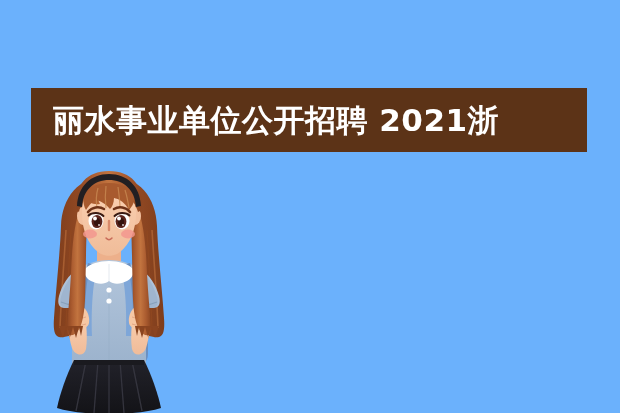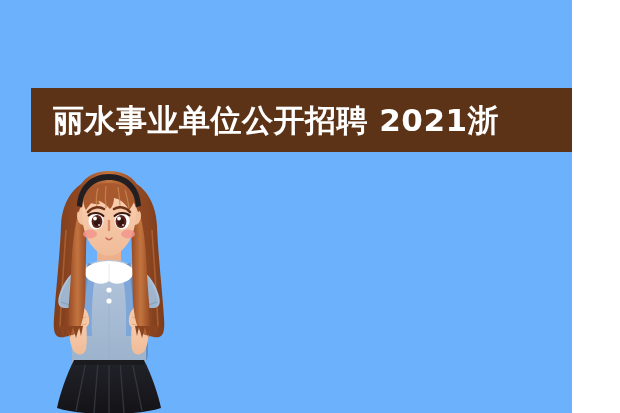"丽水事业单位公开招聘 2021浙" #banner { width: 572px -> 620px }
